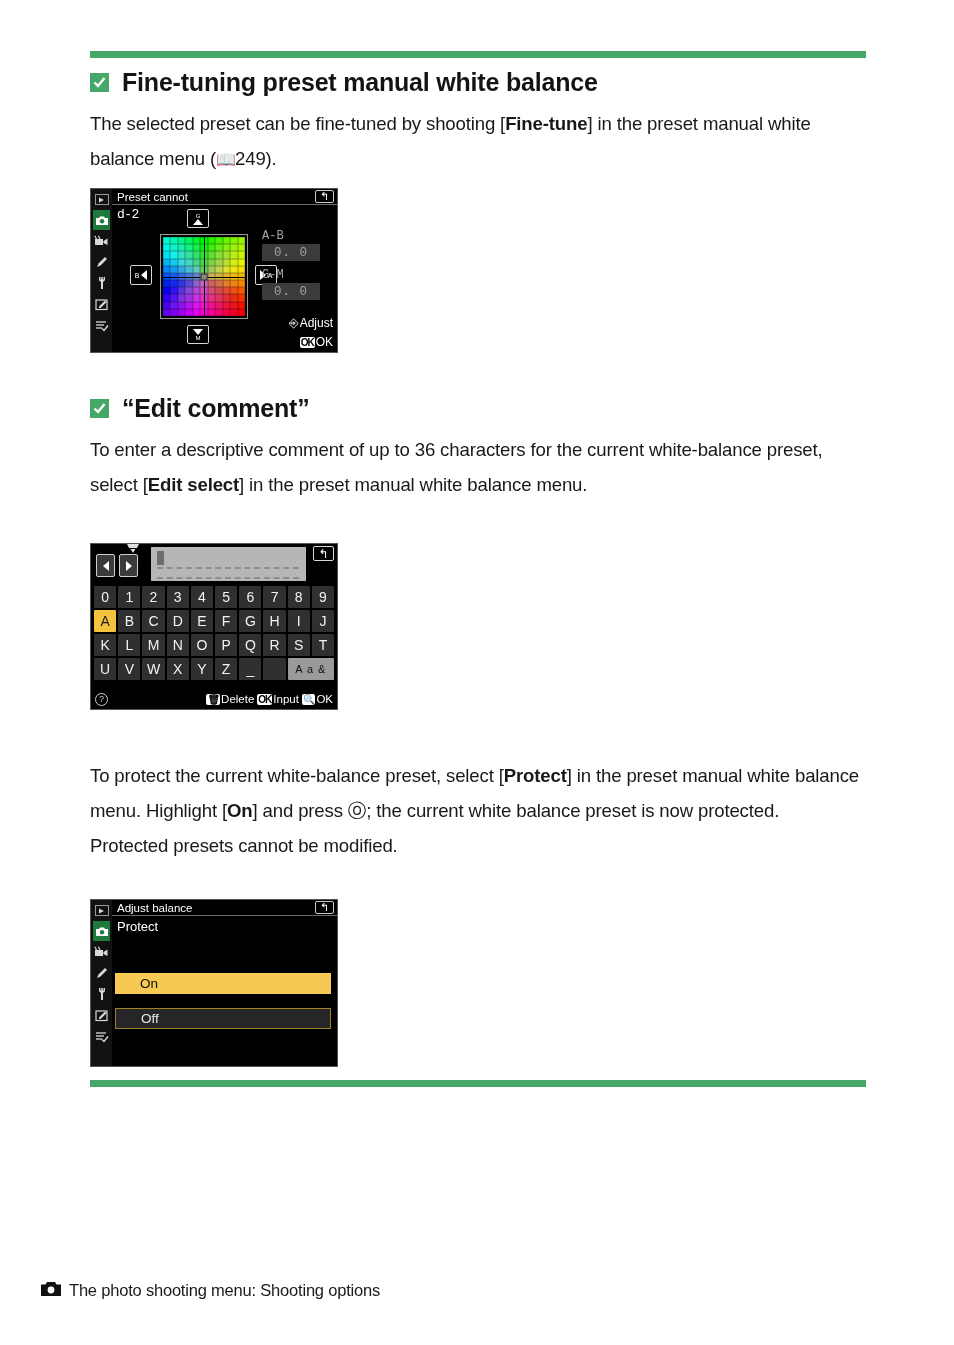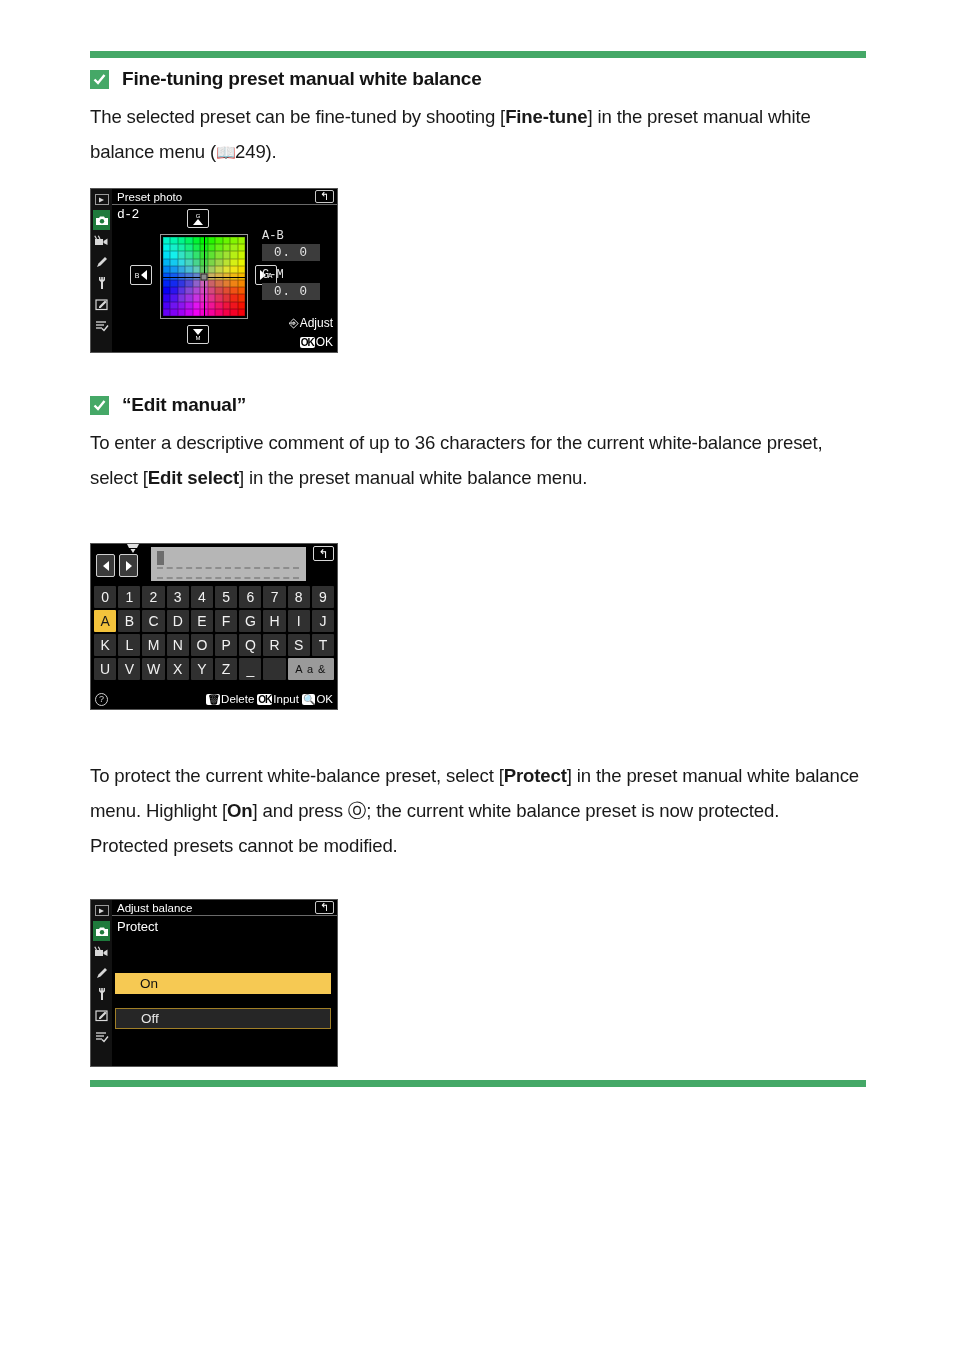"Fine-tuning preset manual white balance" .sec-head { font-size: 19px -> 25px }
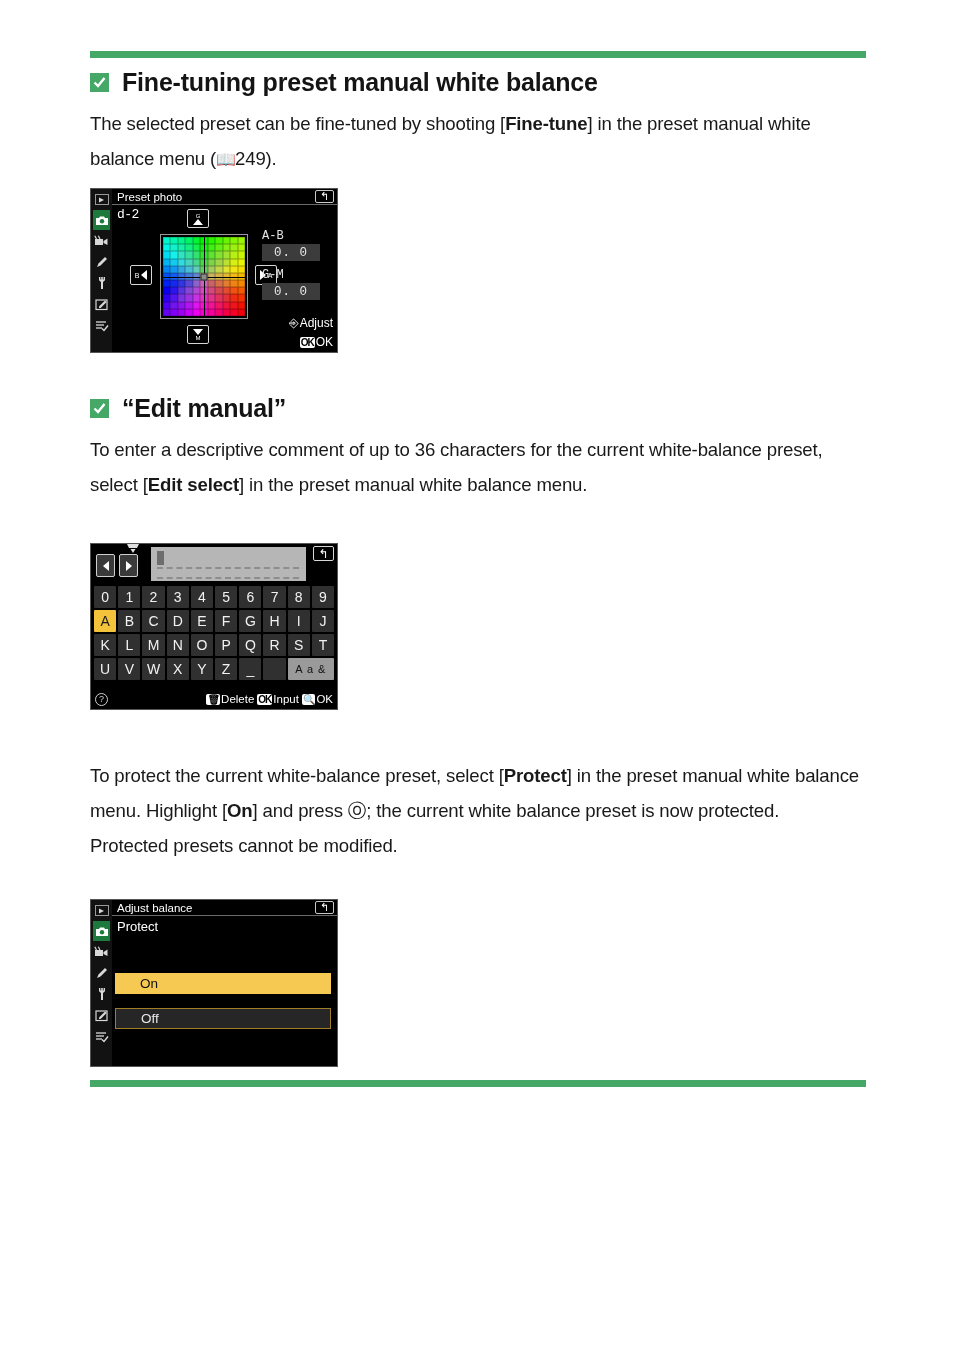"Preset photo" span { text: photo -> cannot }
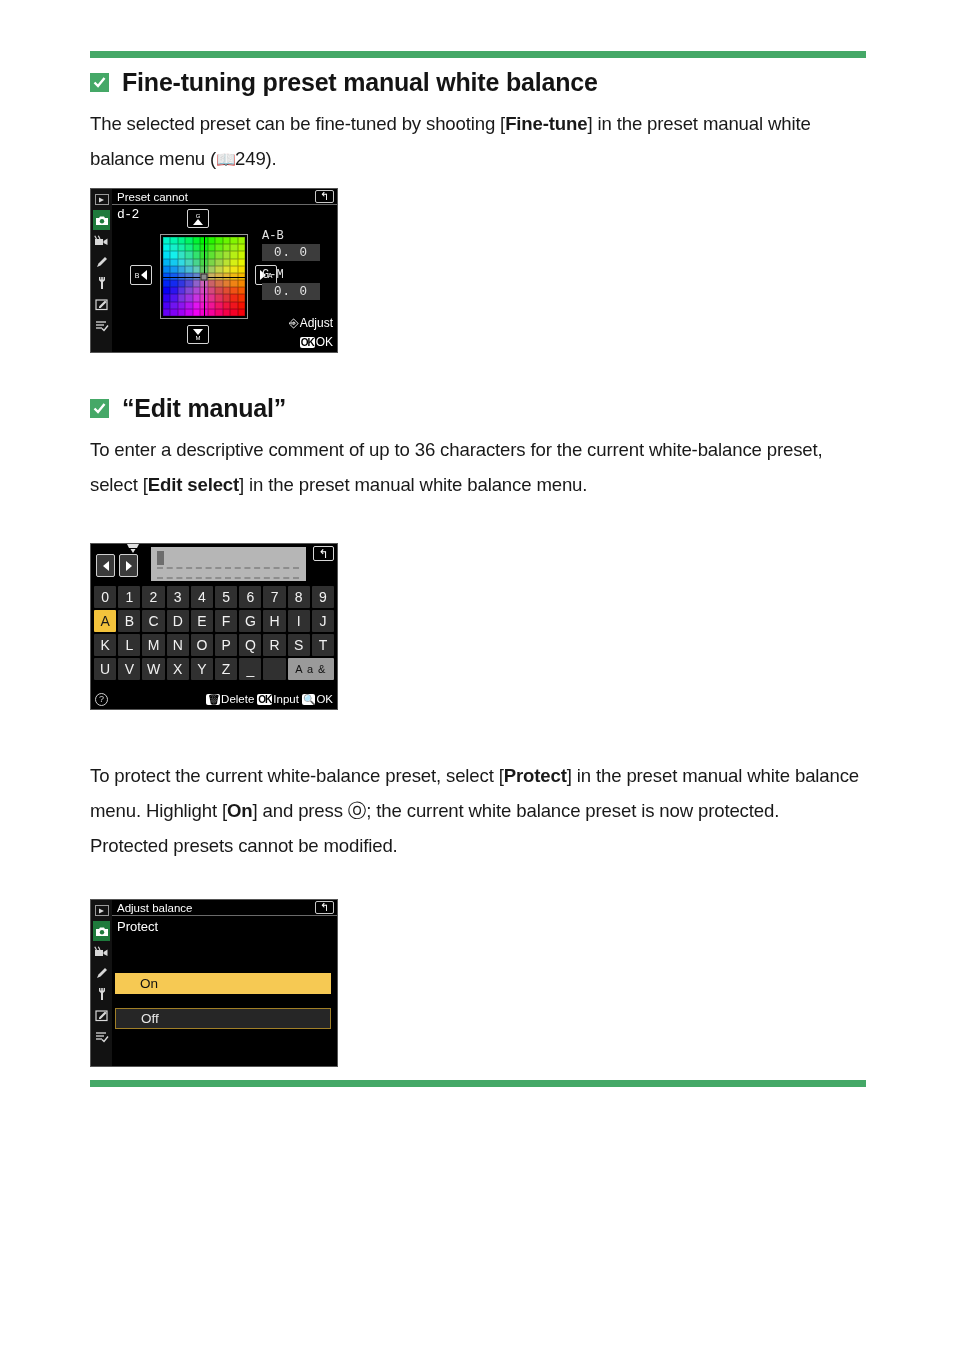"A-B" .vpanel { color: #e5e5e5 -> #a3a3a3 }
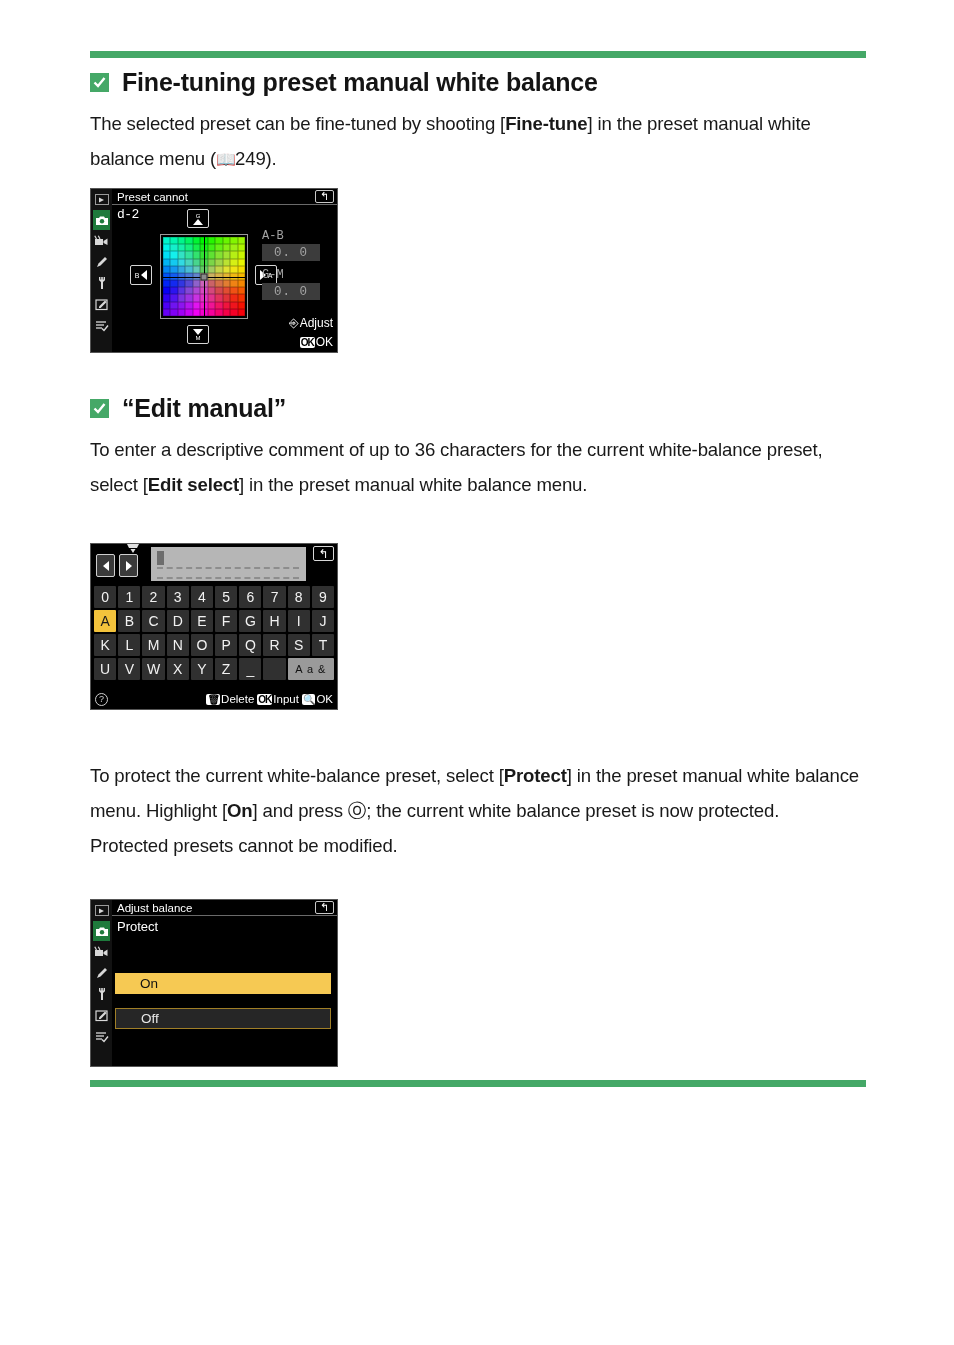"“Edit manual”" span { text: manual -> comment }
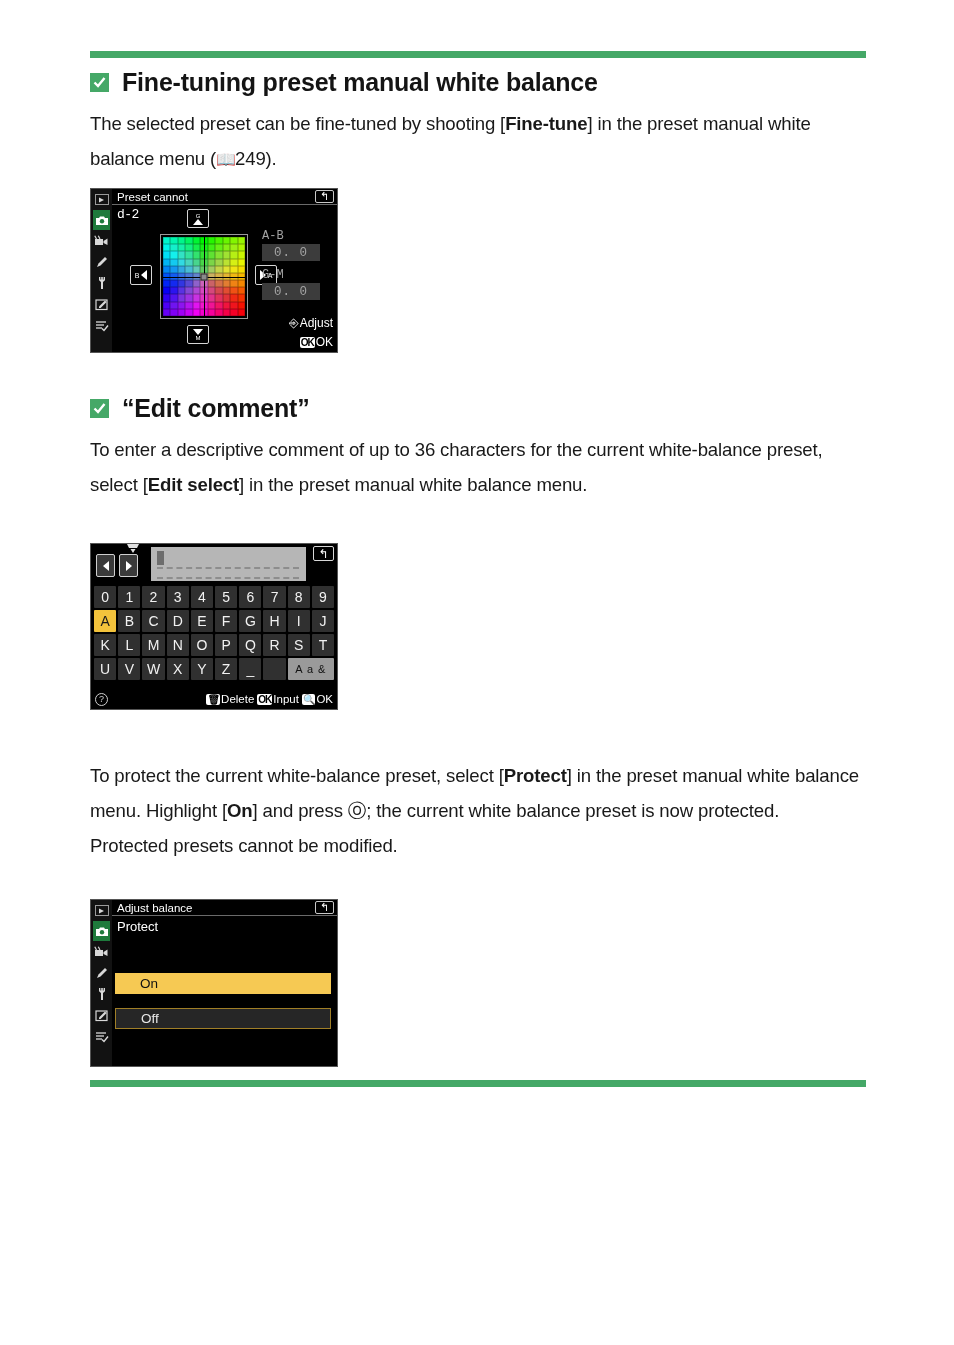"The photo shooting menu: Shooting" div { html: none -> <div> <span> <svg> <path></path> <circle></circle> </svg> </span> <span>The photo shooting menu: Shooting options</span> </div> }
